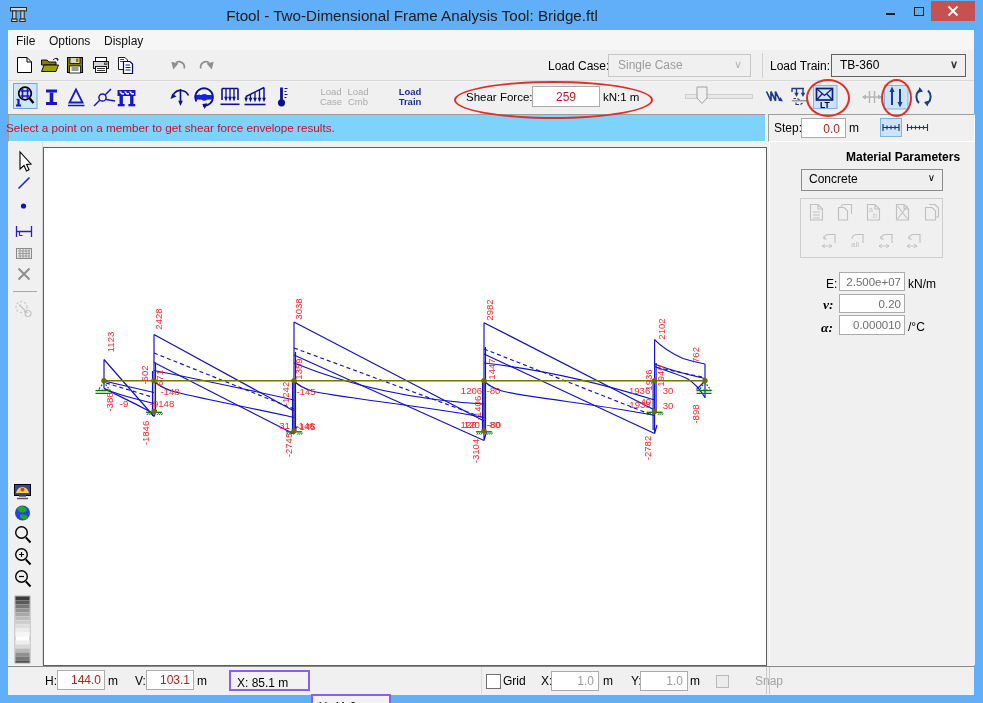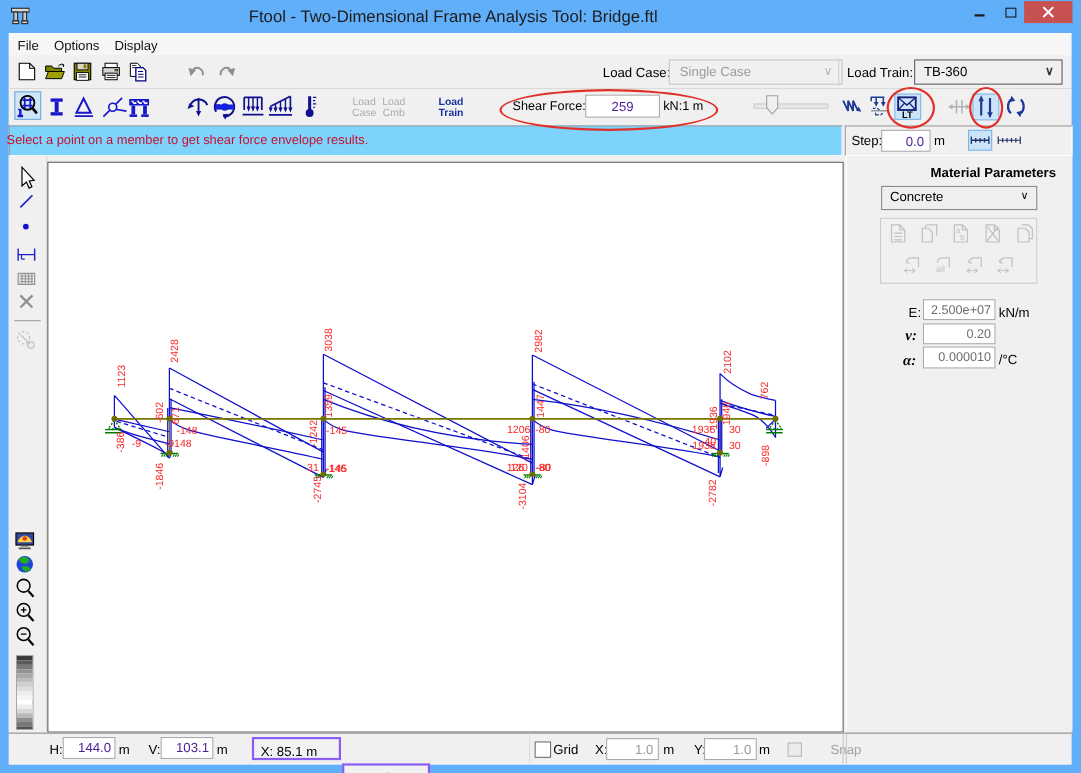"Single Case" div.combo { width: 158px -> 143px }
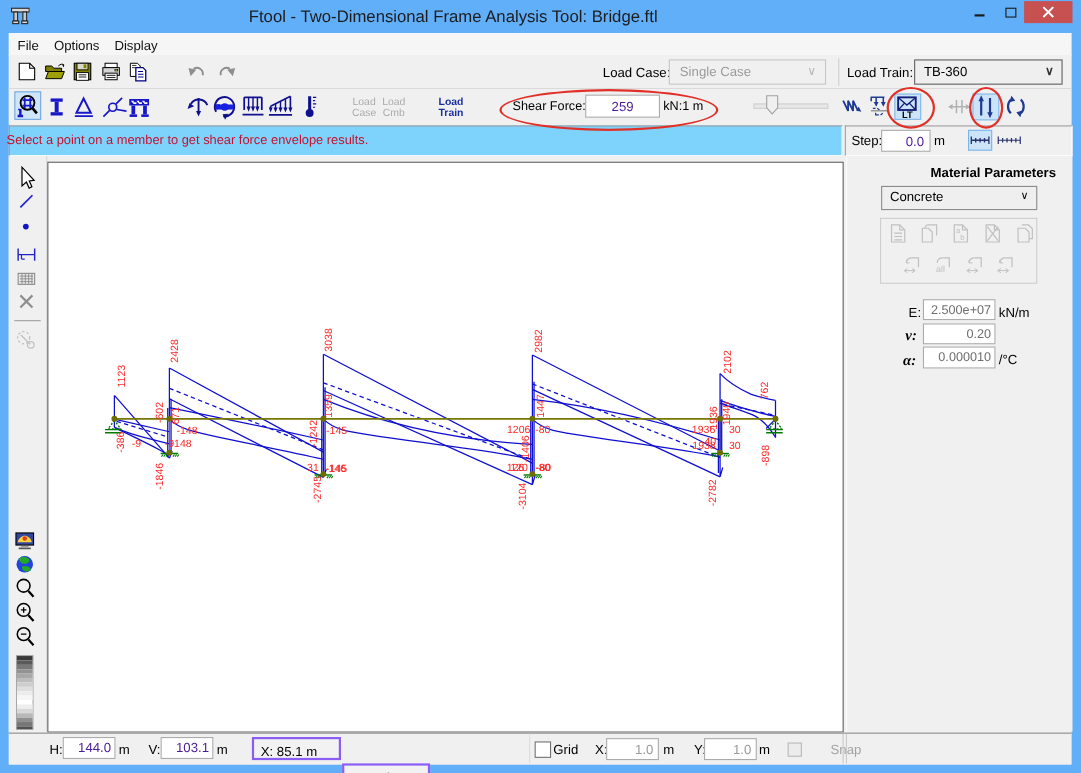"259" .tbox { color: #4c1d95 -> #b91c1c }
